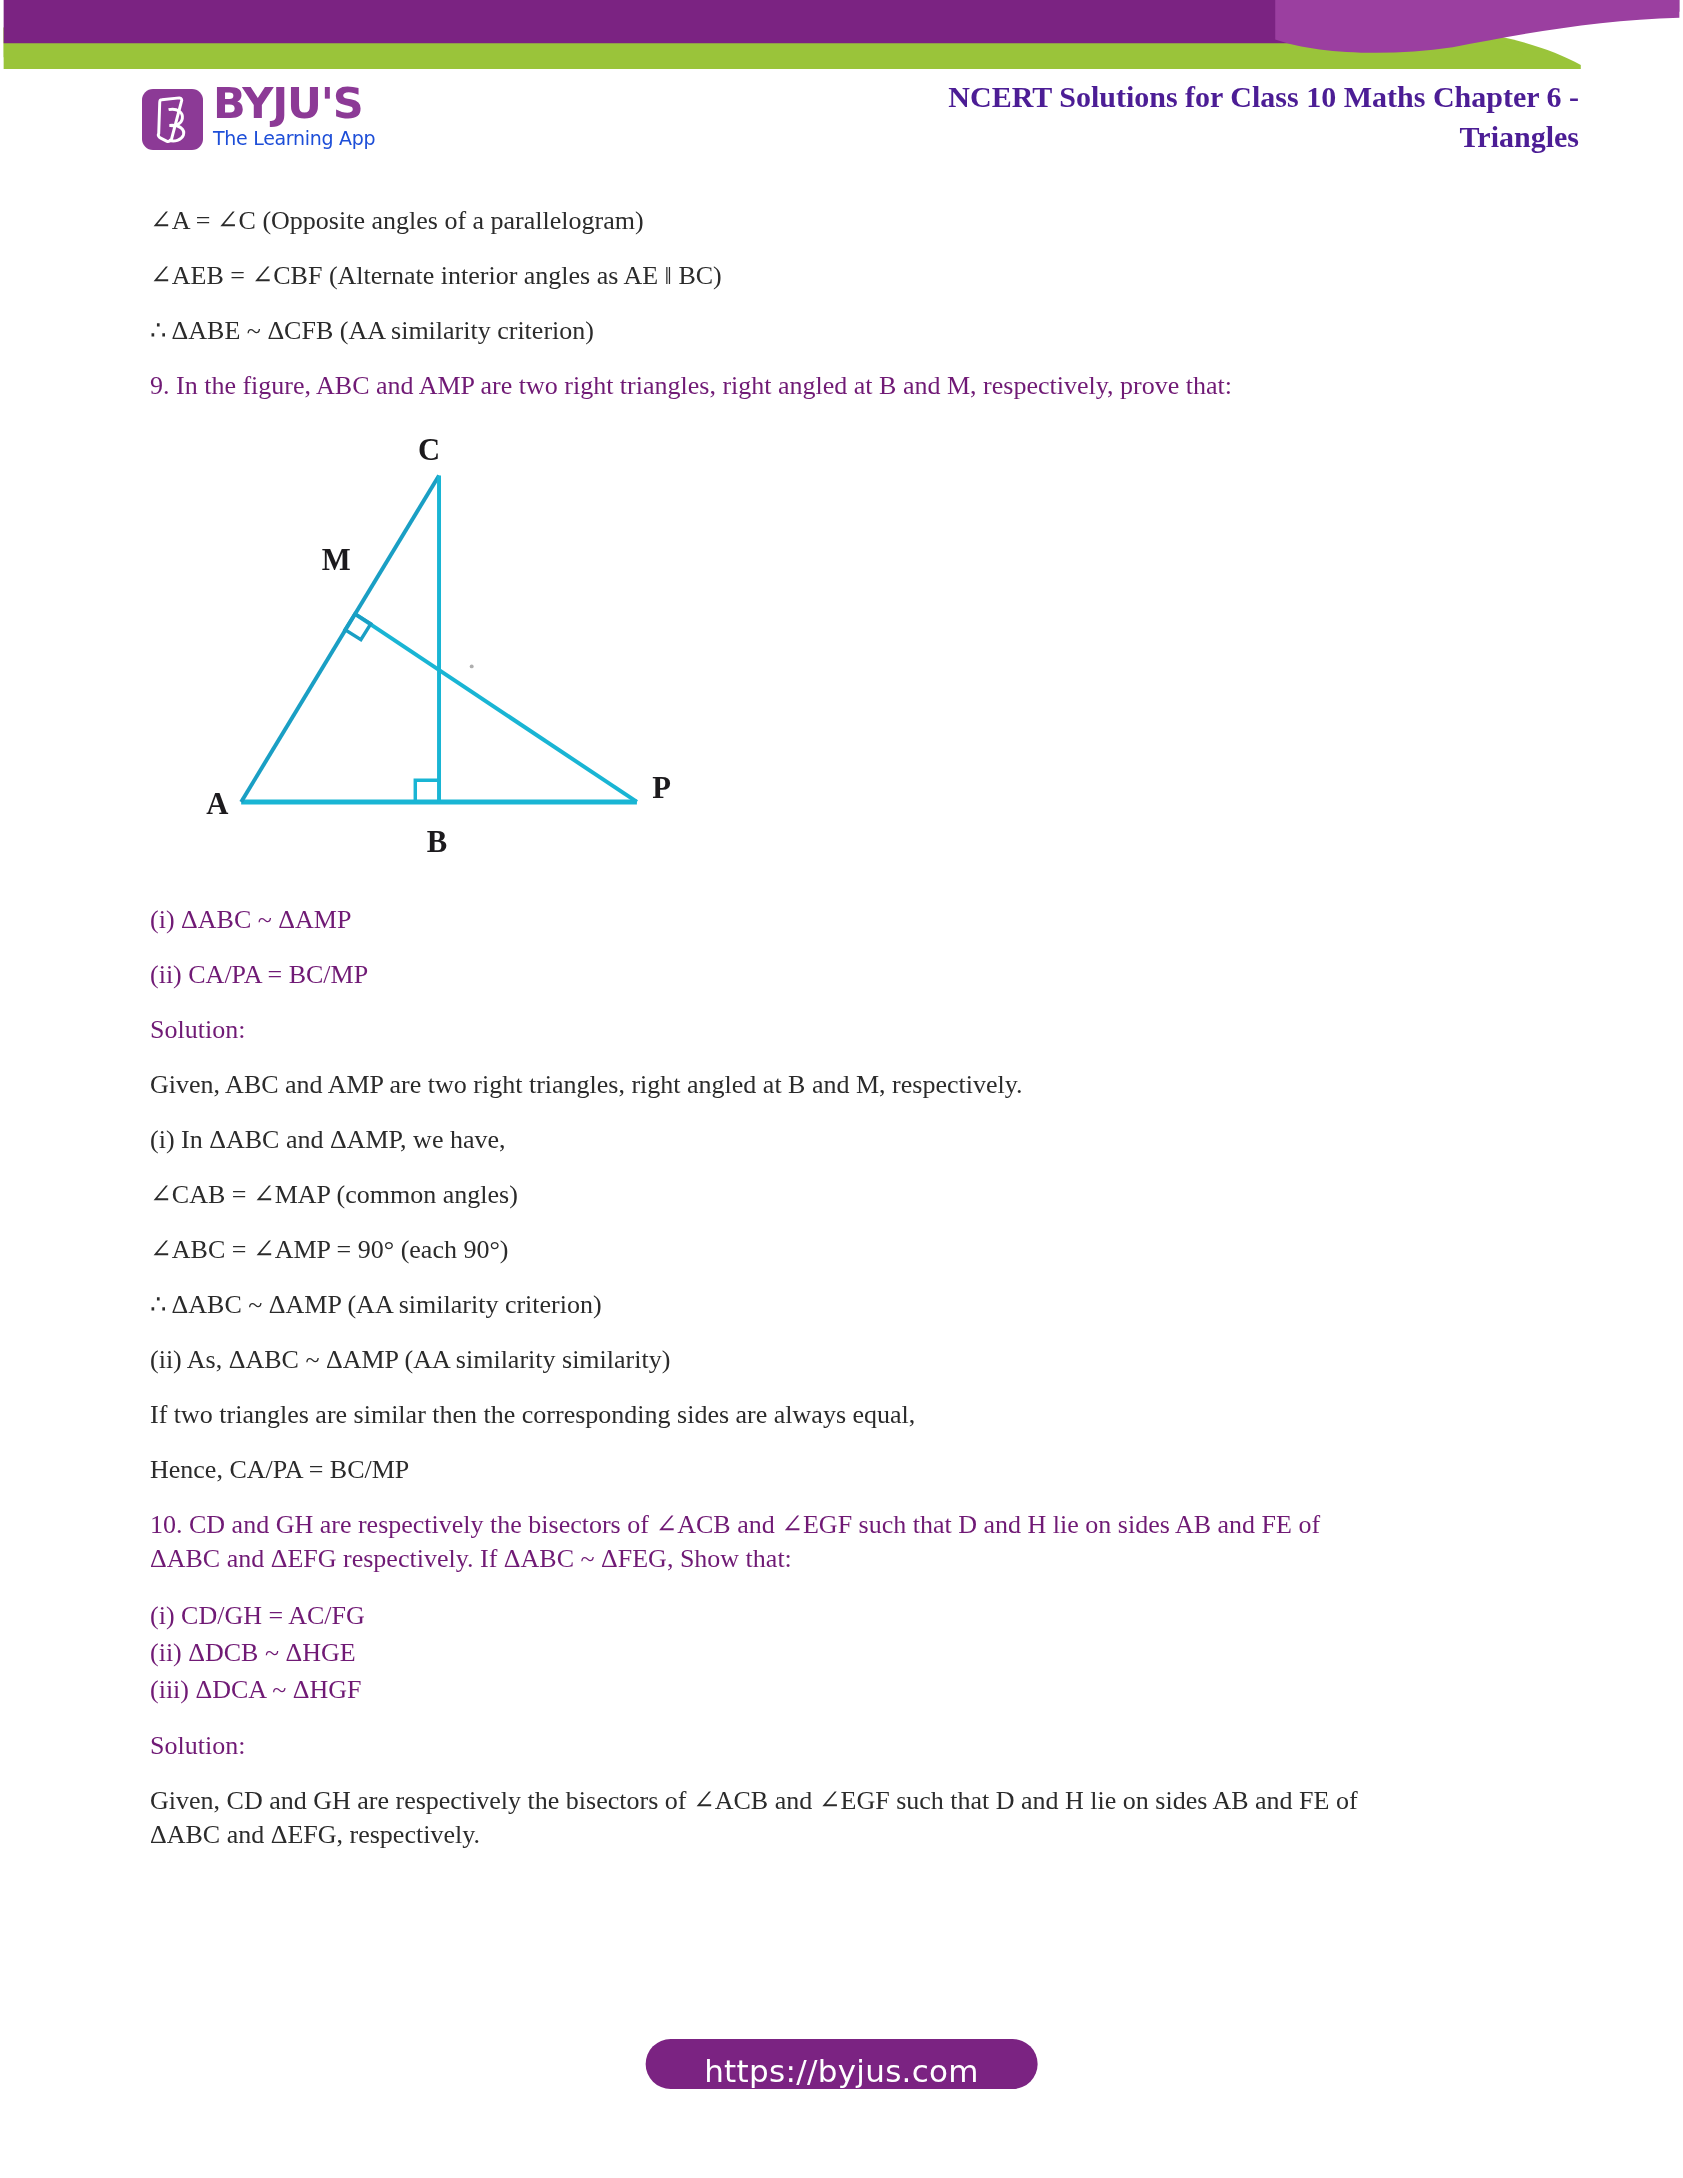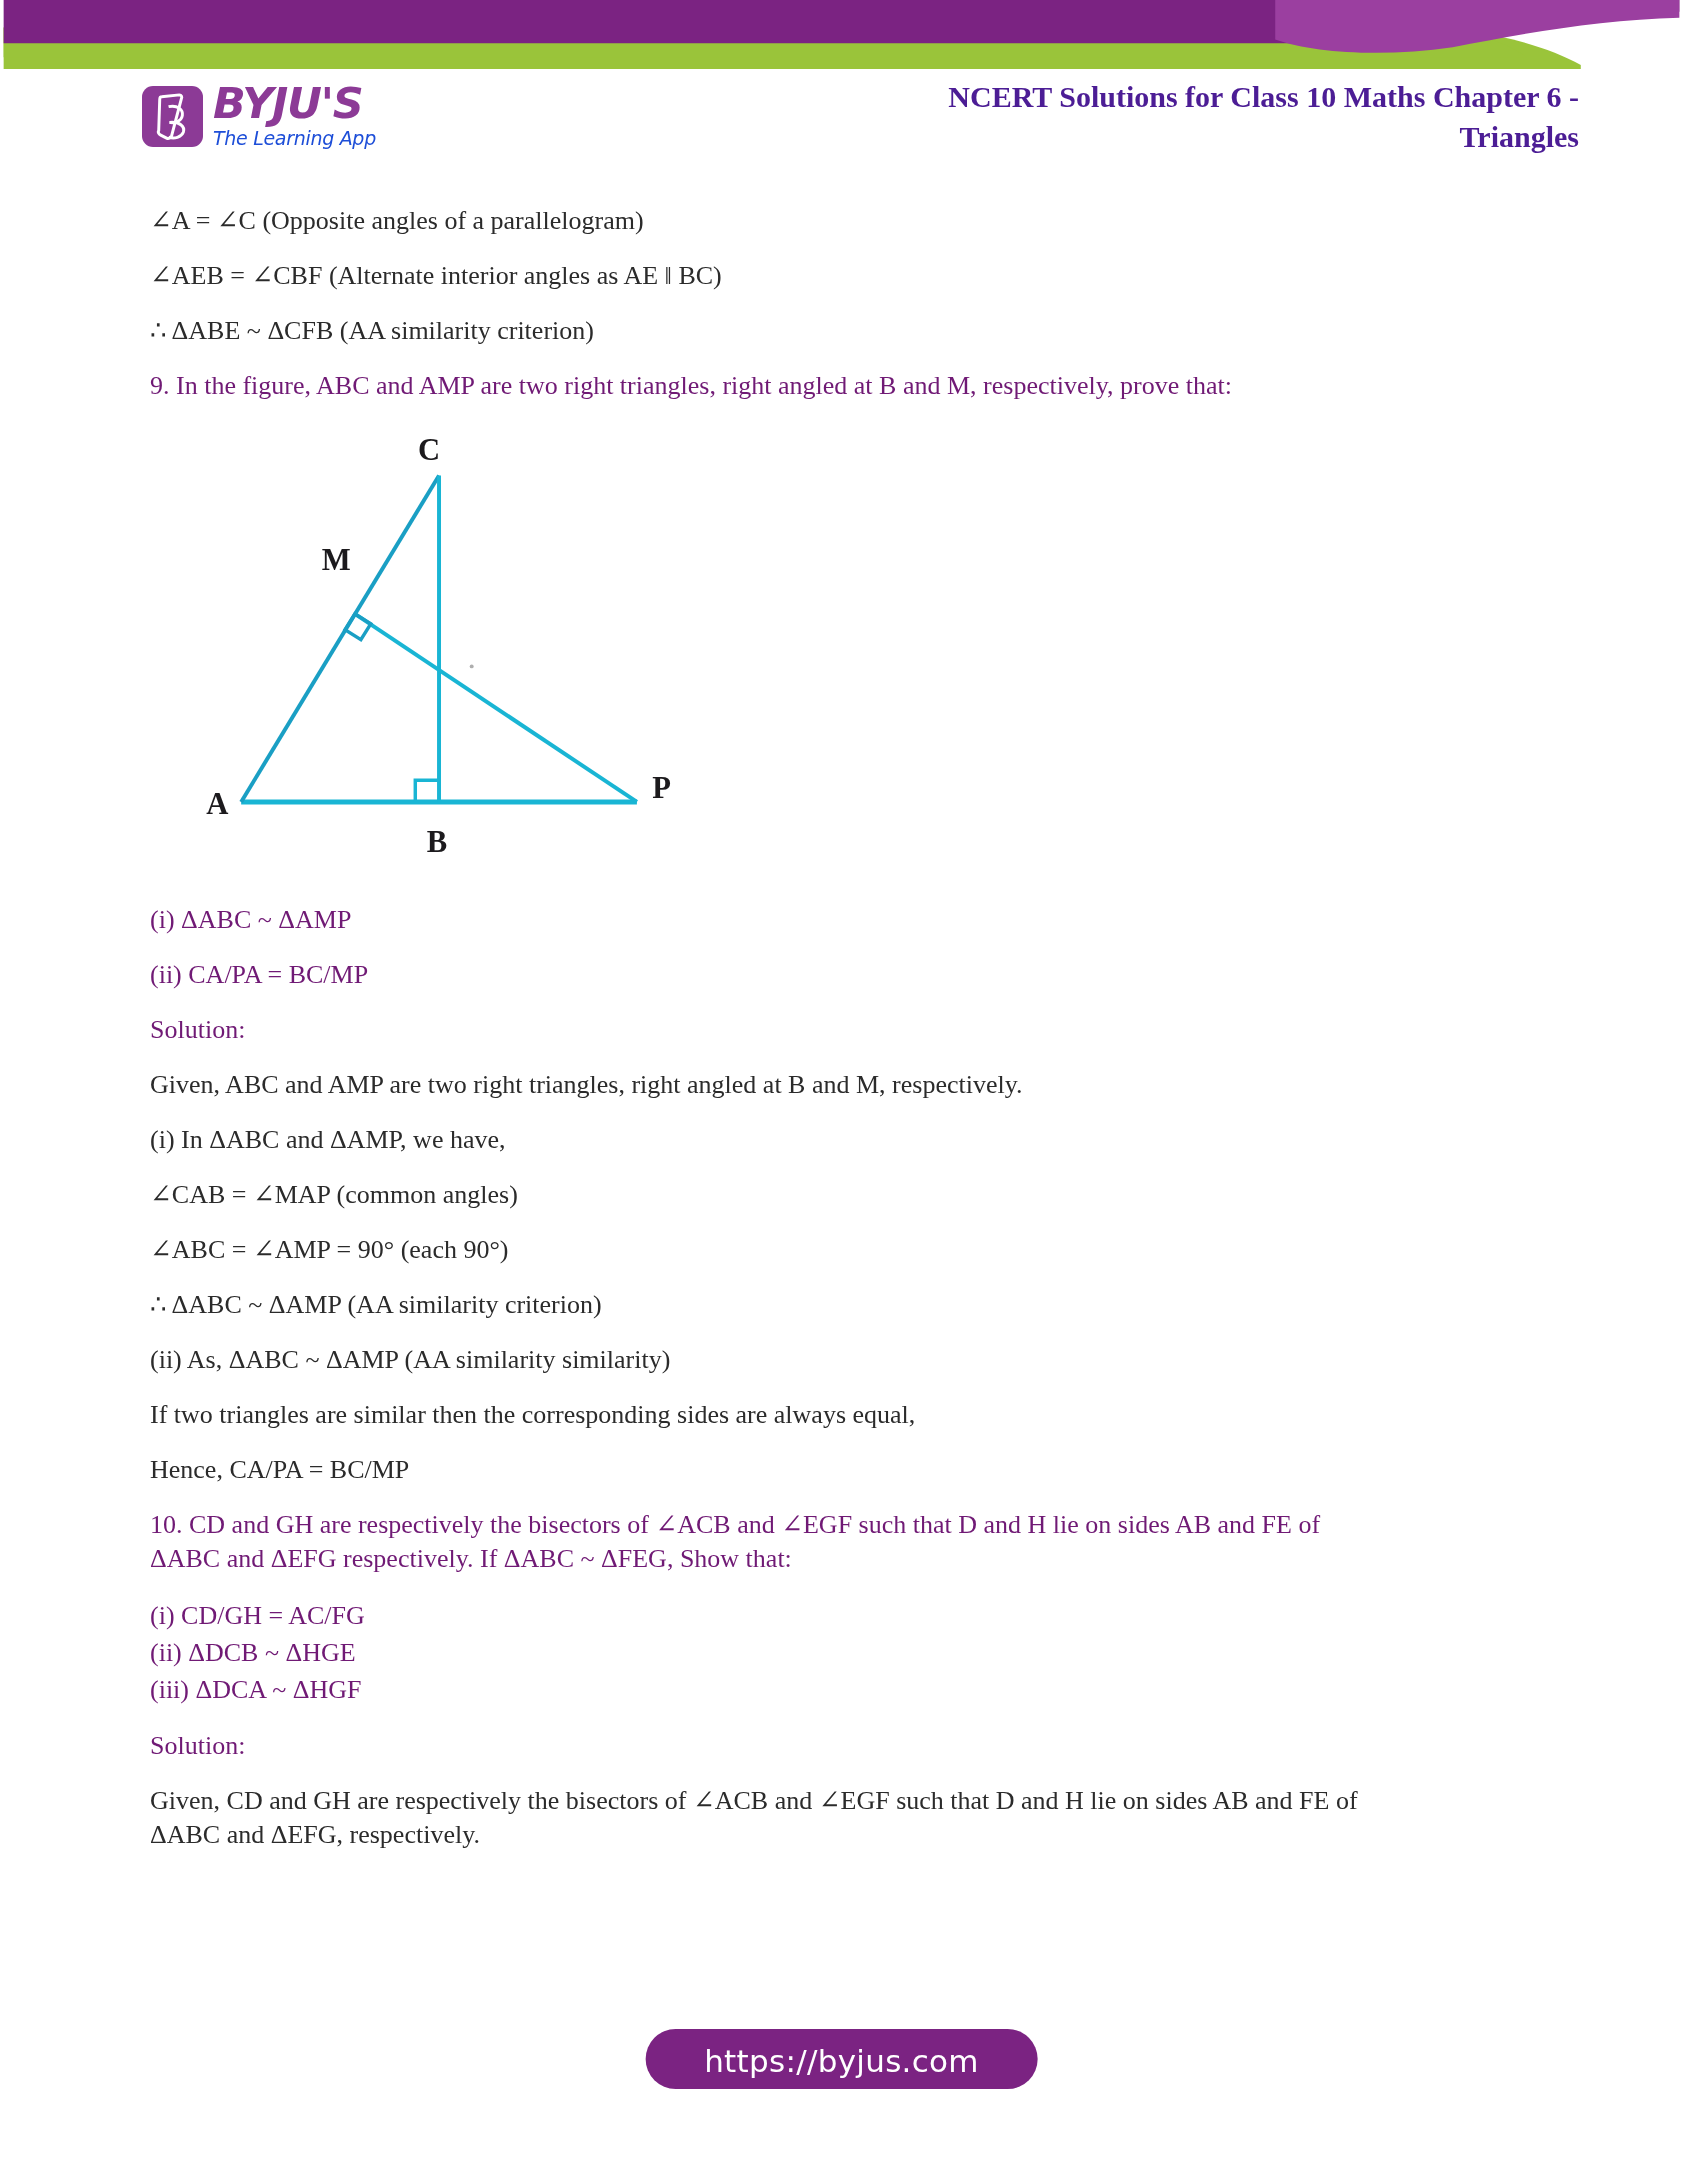"BYJU'S" .logo-block { align-items: center -> flex-end; font-style: italic -> none }
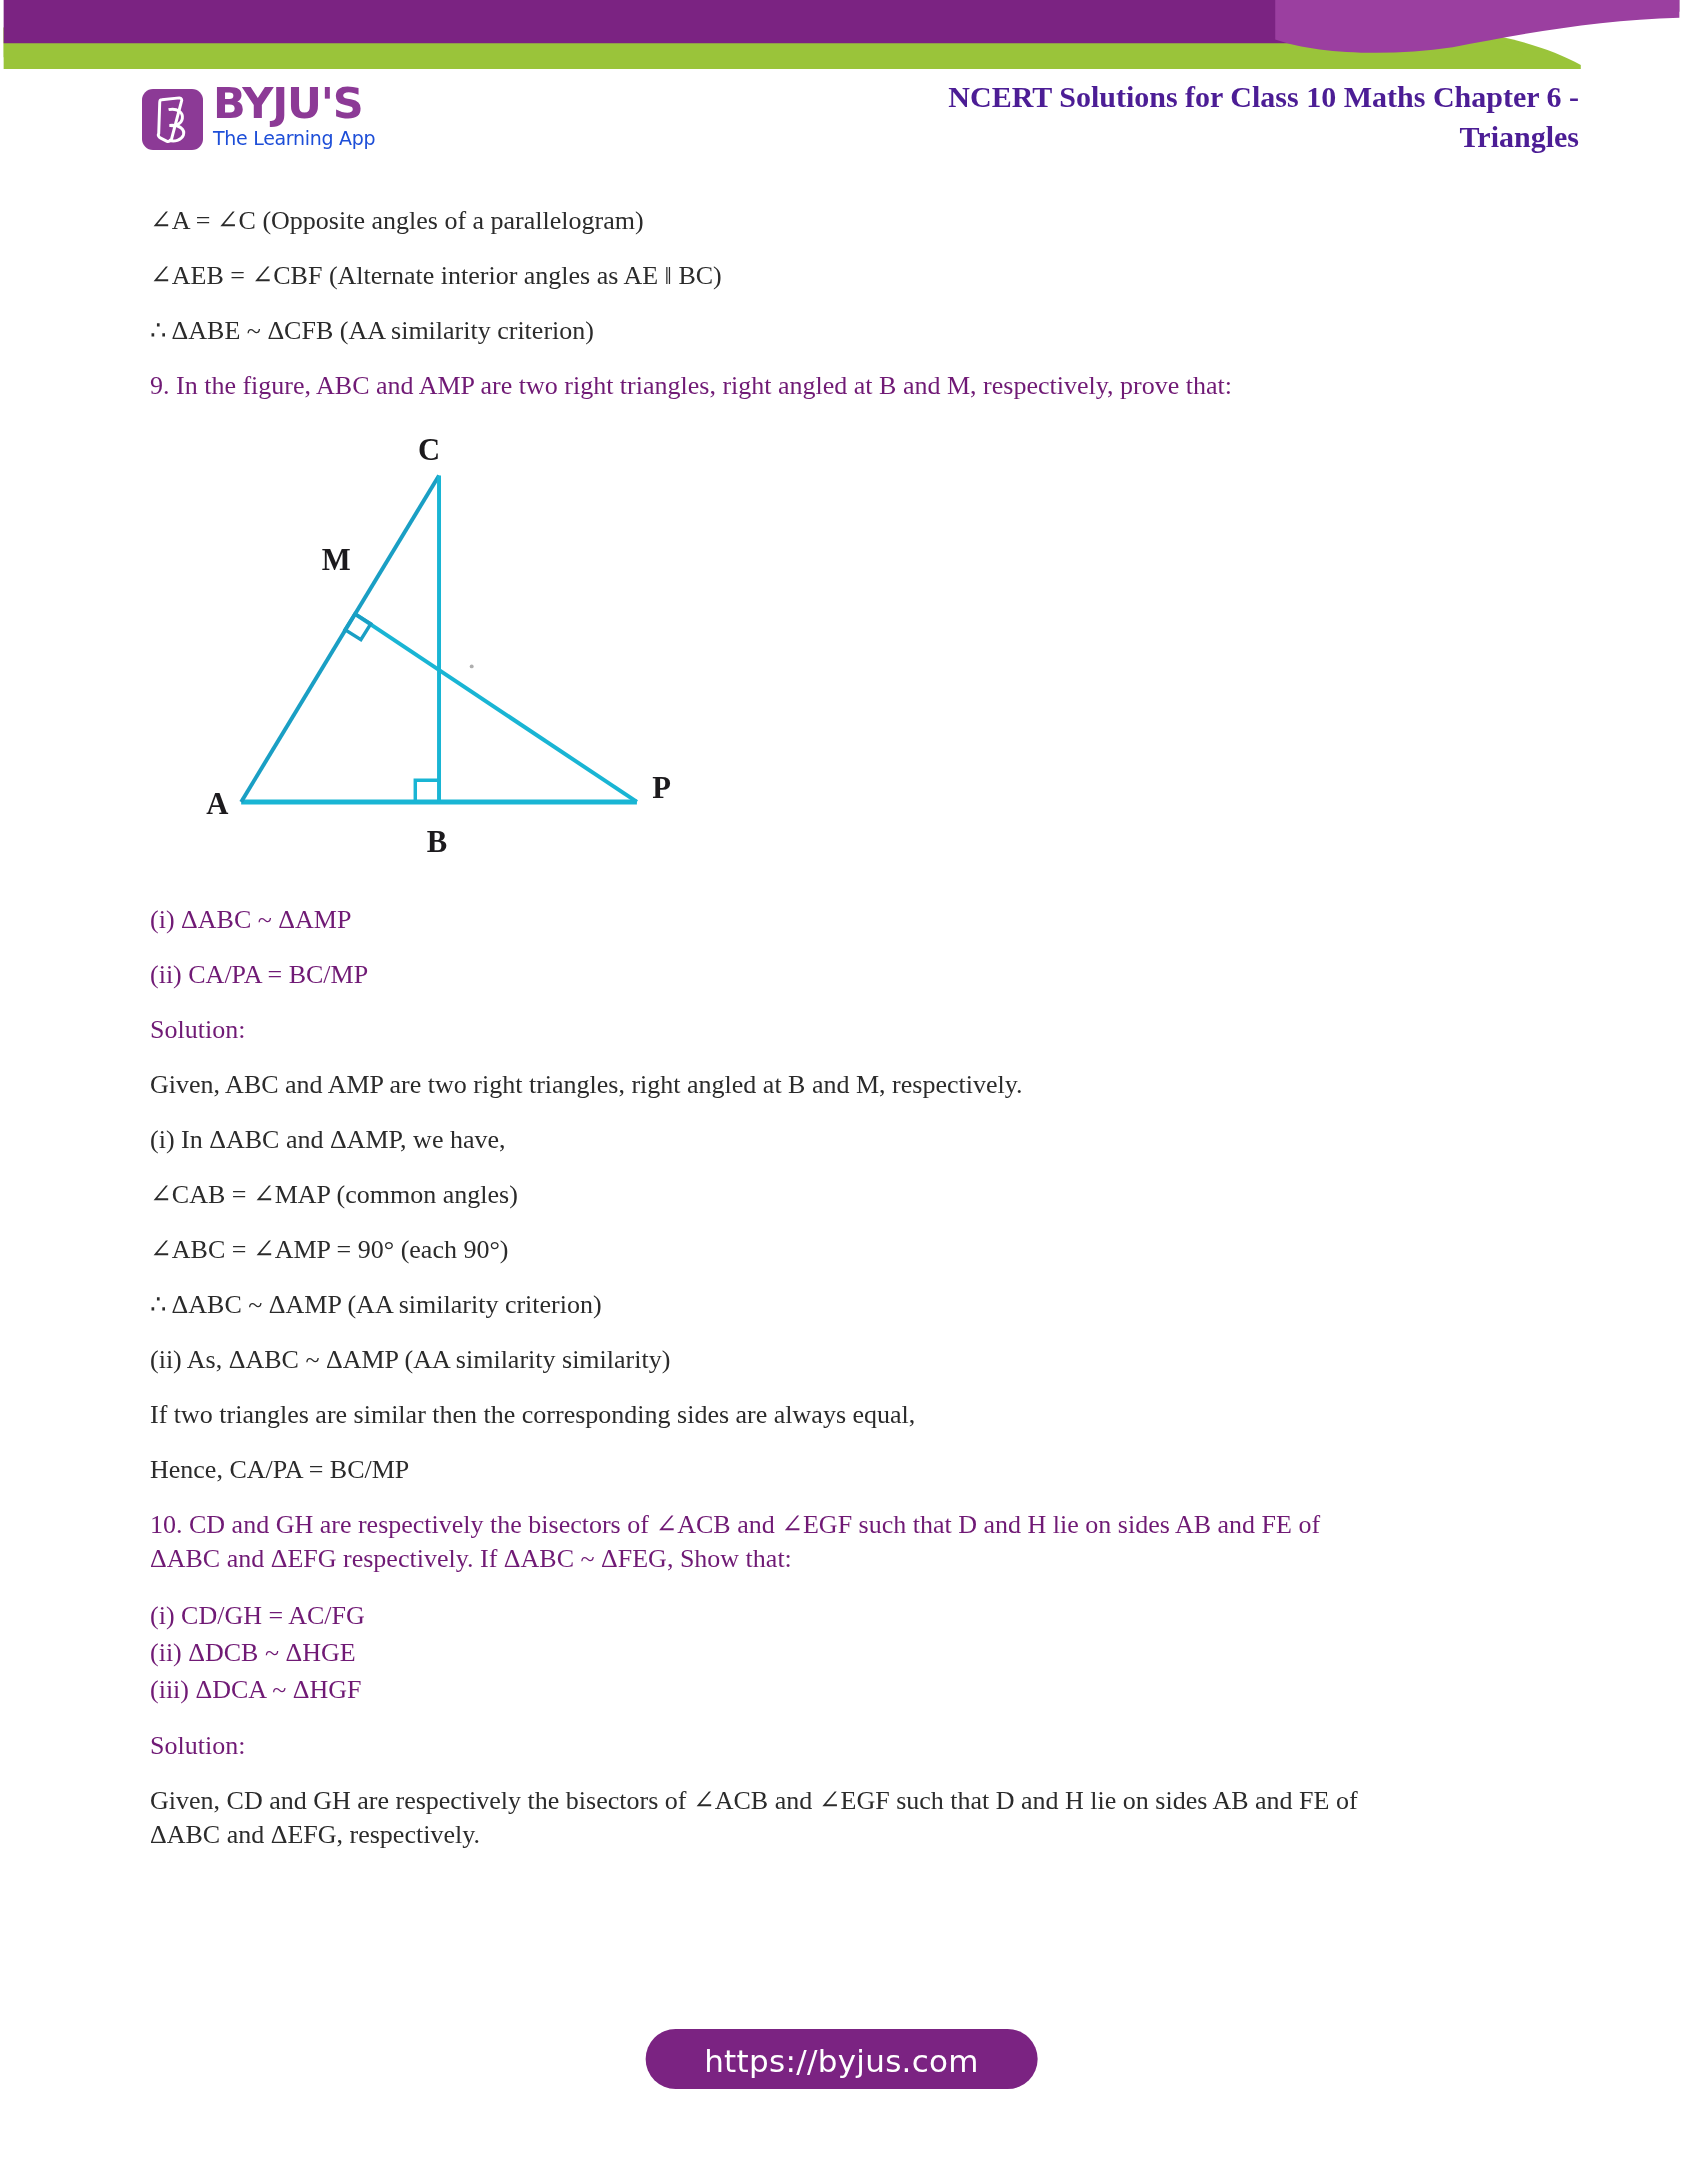"https://byjus.com" .url-pill { padding: 14px 59px 10px 59px -> 14px 59px 0 59px }
